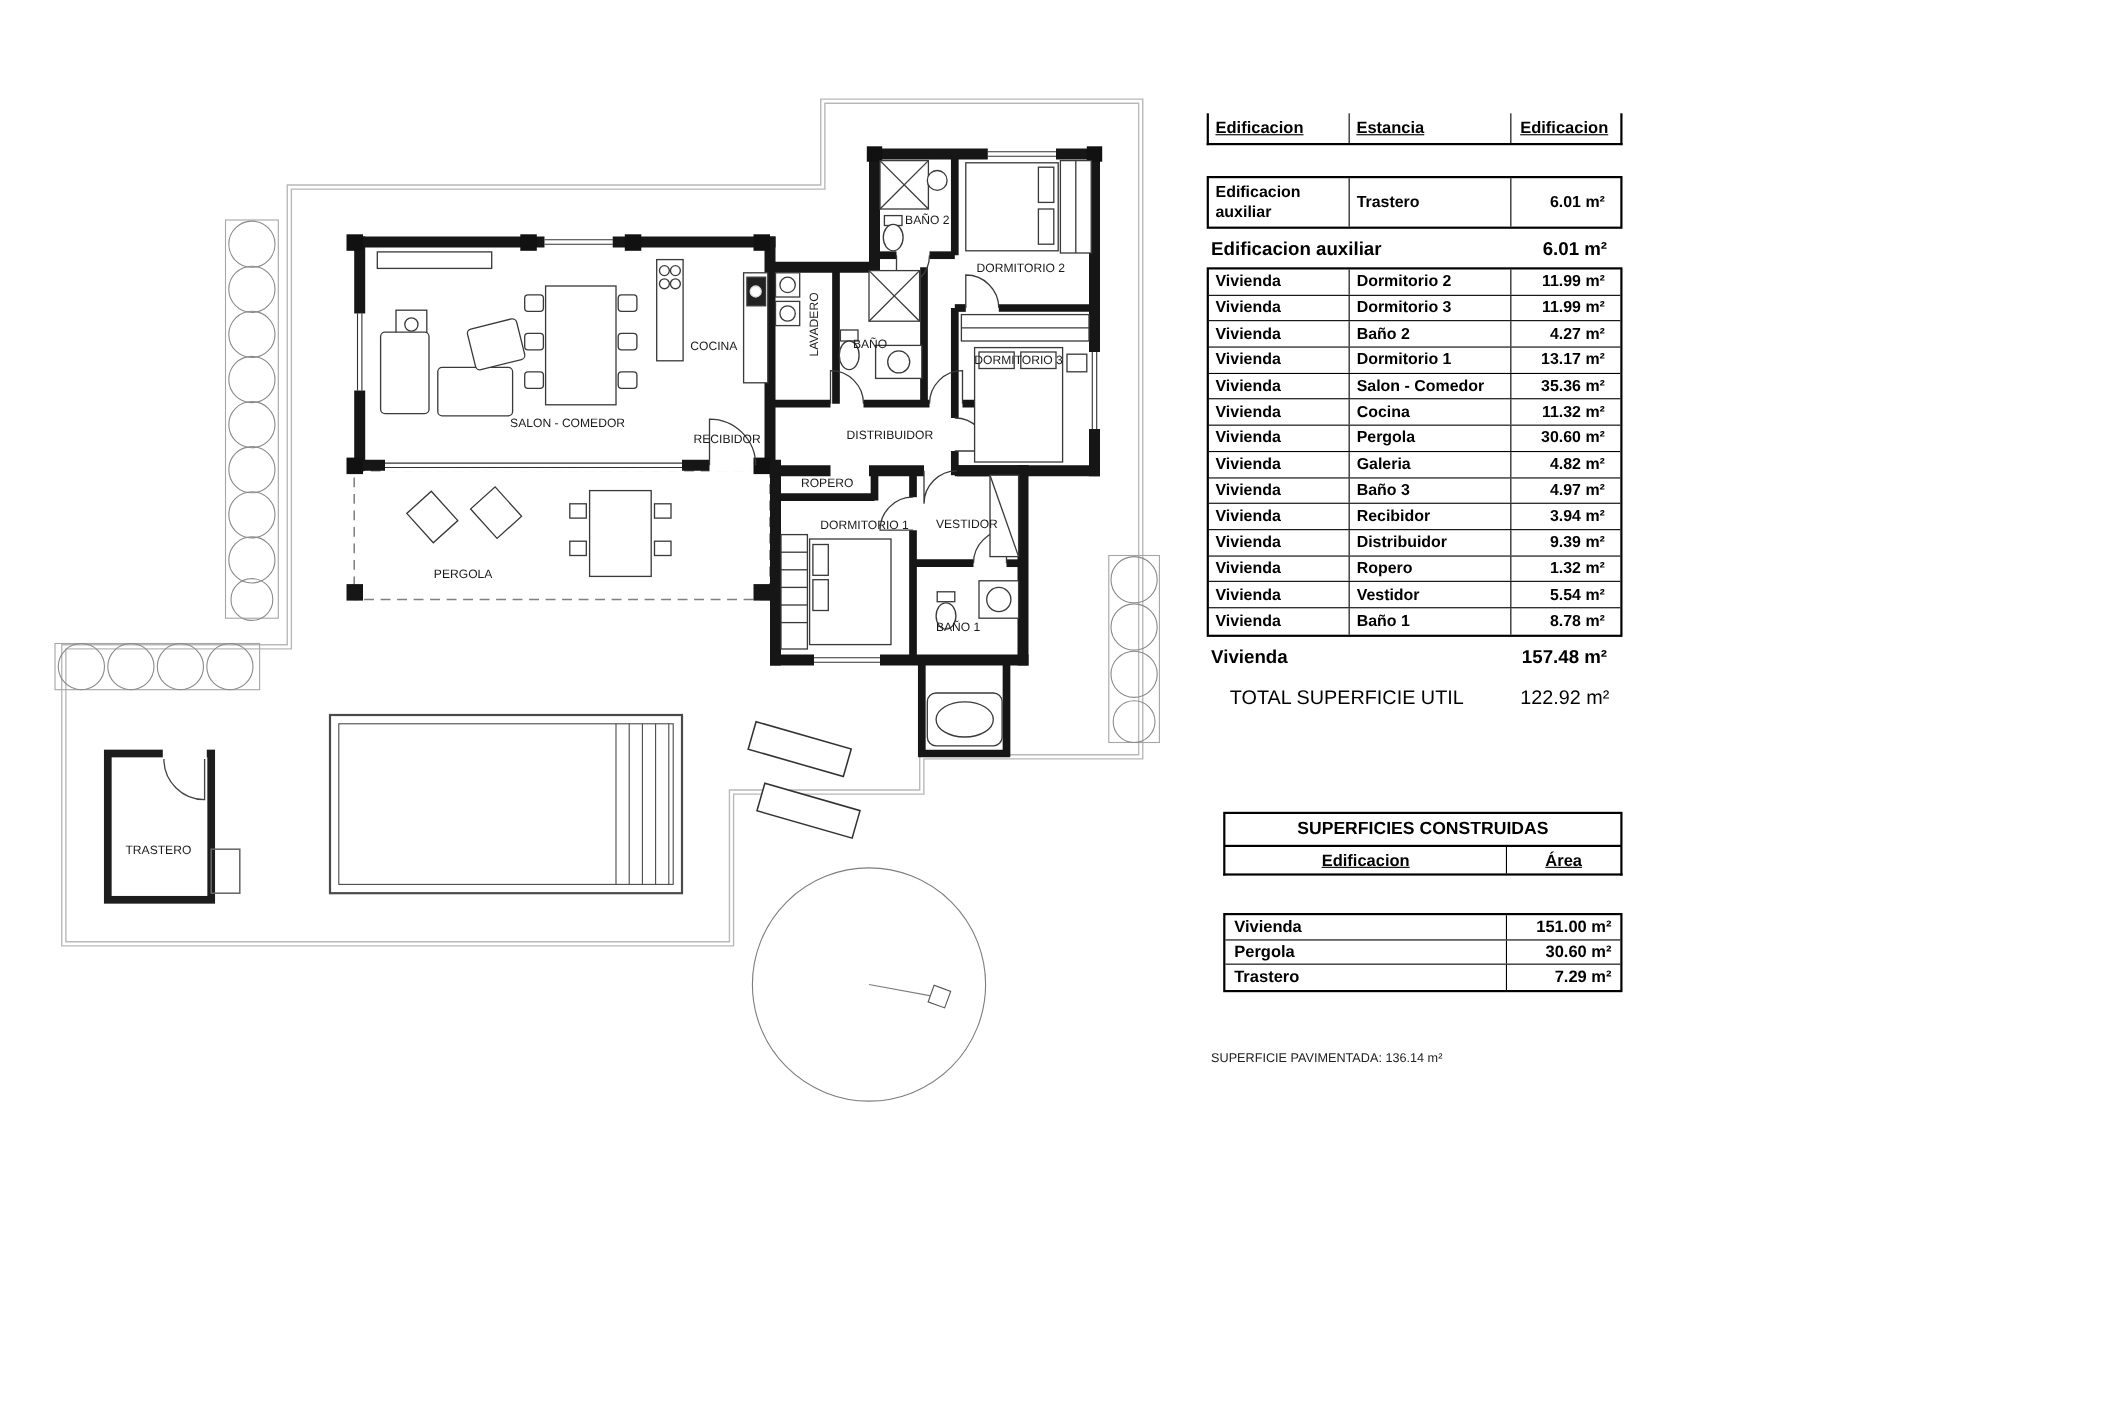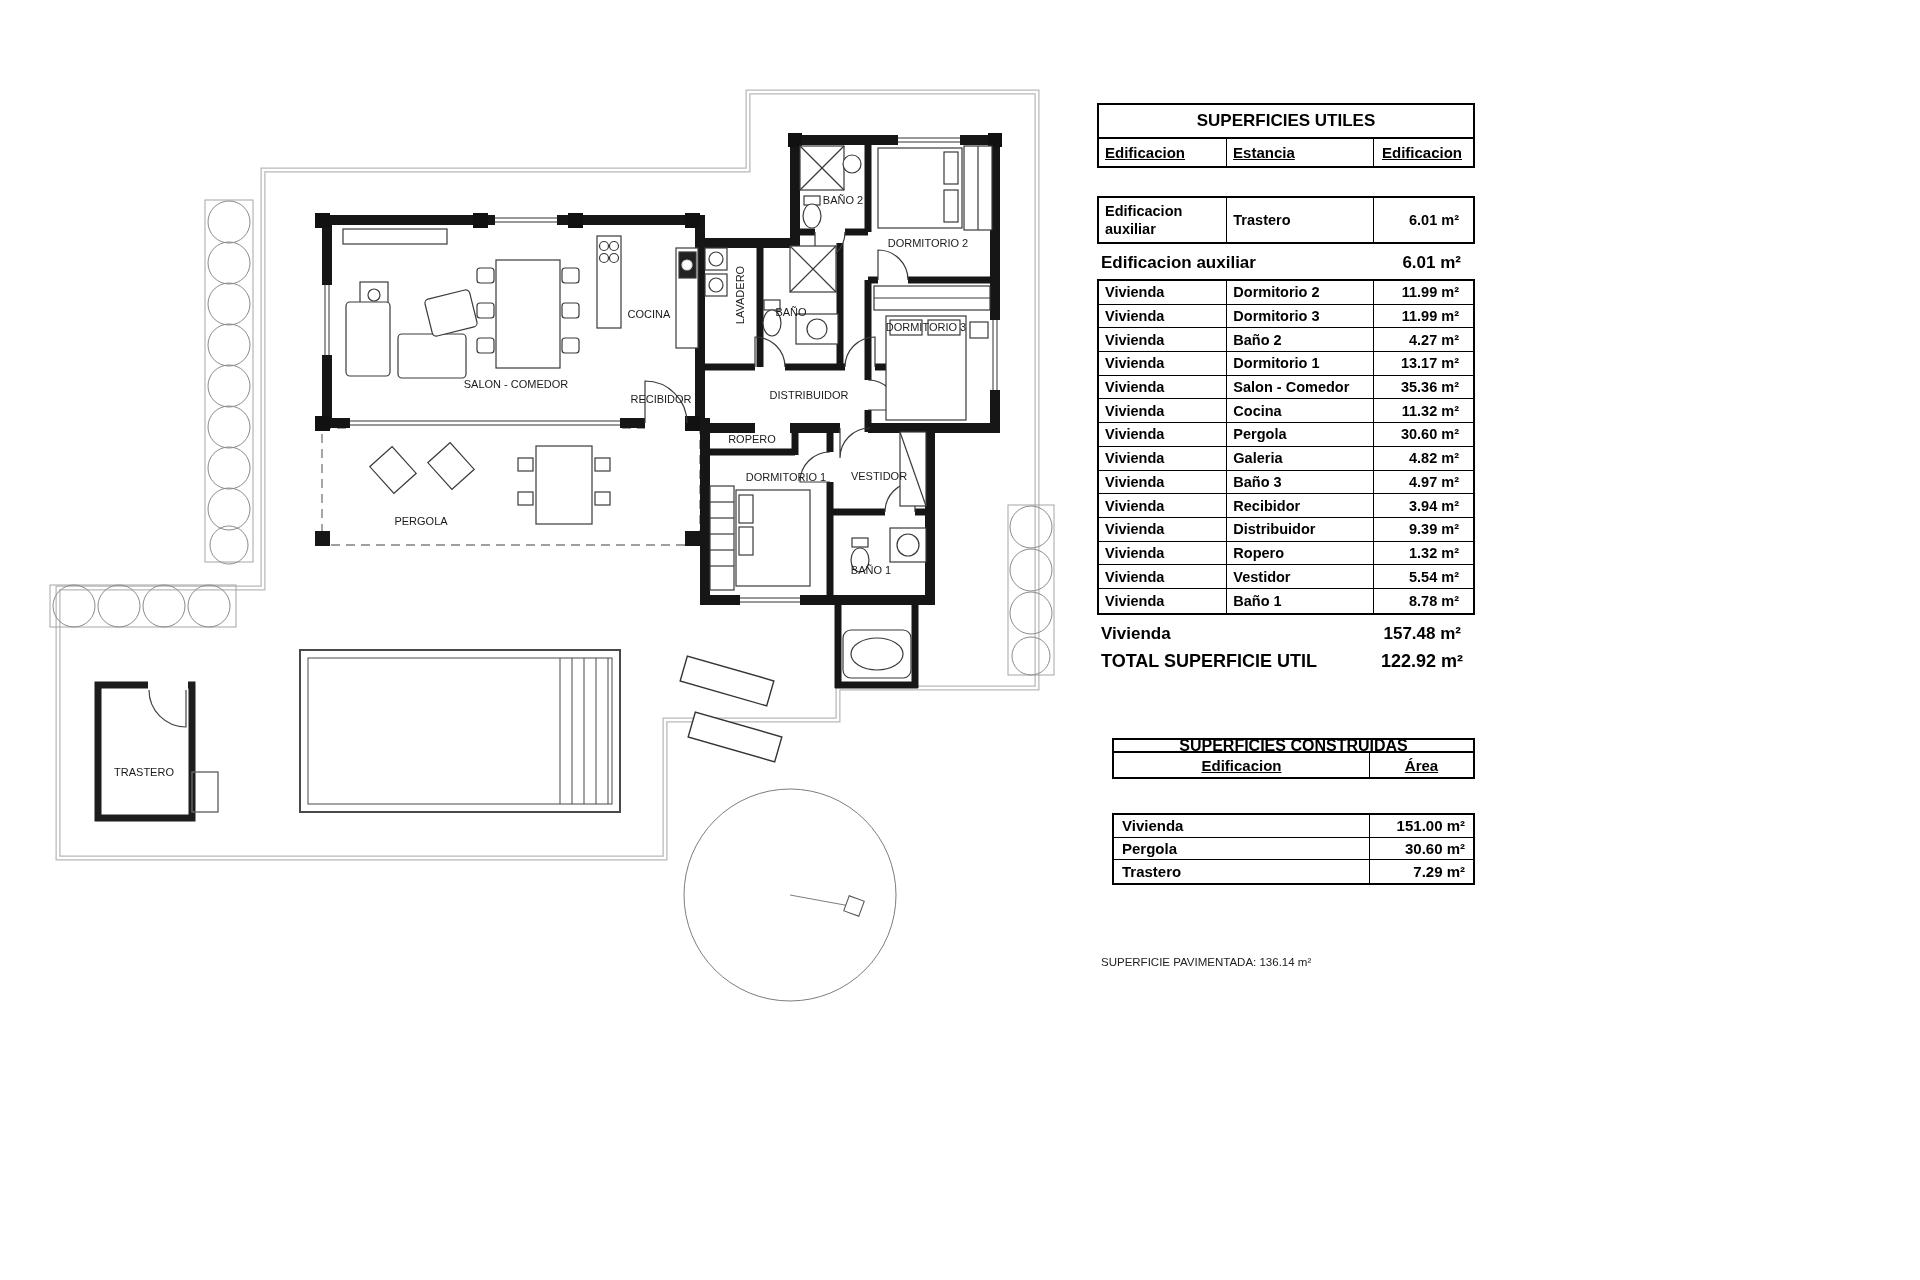"SUPERFICIES UTILES" div.title-box { html: <div>SUPERFICIES UTILES</div> -> none }
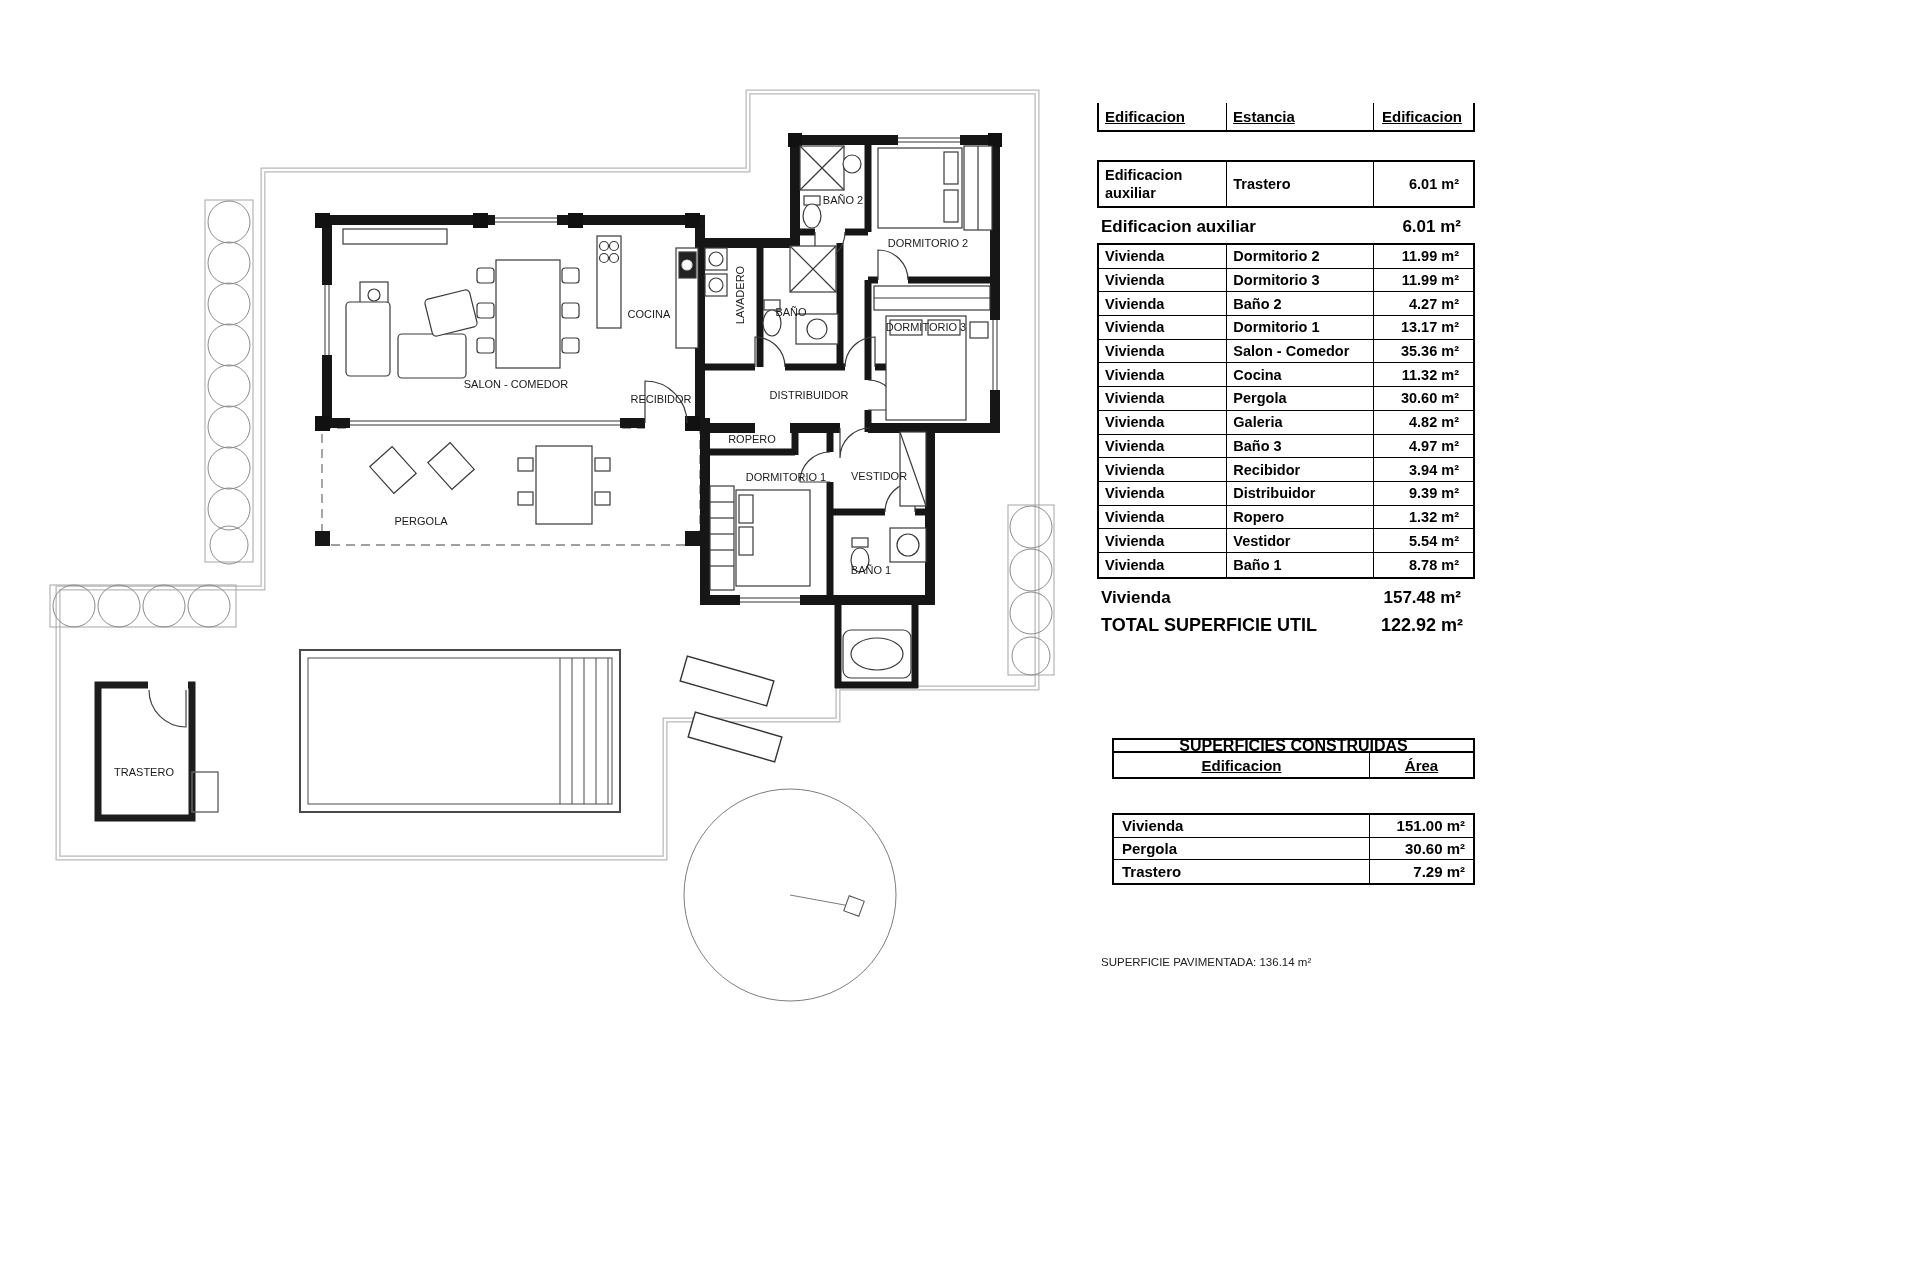"TOTAL SUPERFICIE UTIL" .total-line { align-items: flex-start -> flex-end; font-weight: bold -> normal; margin-left: none -> 17px }
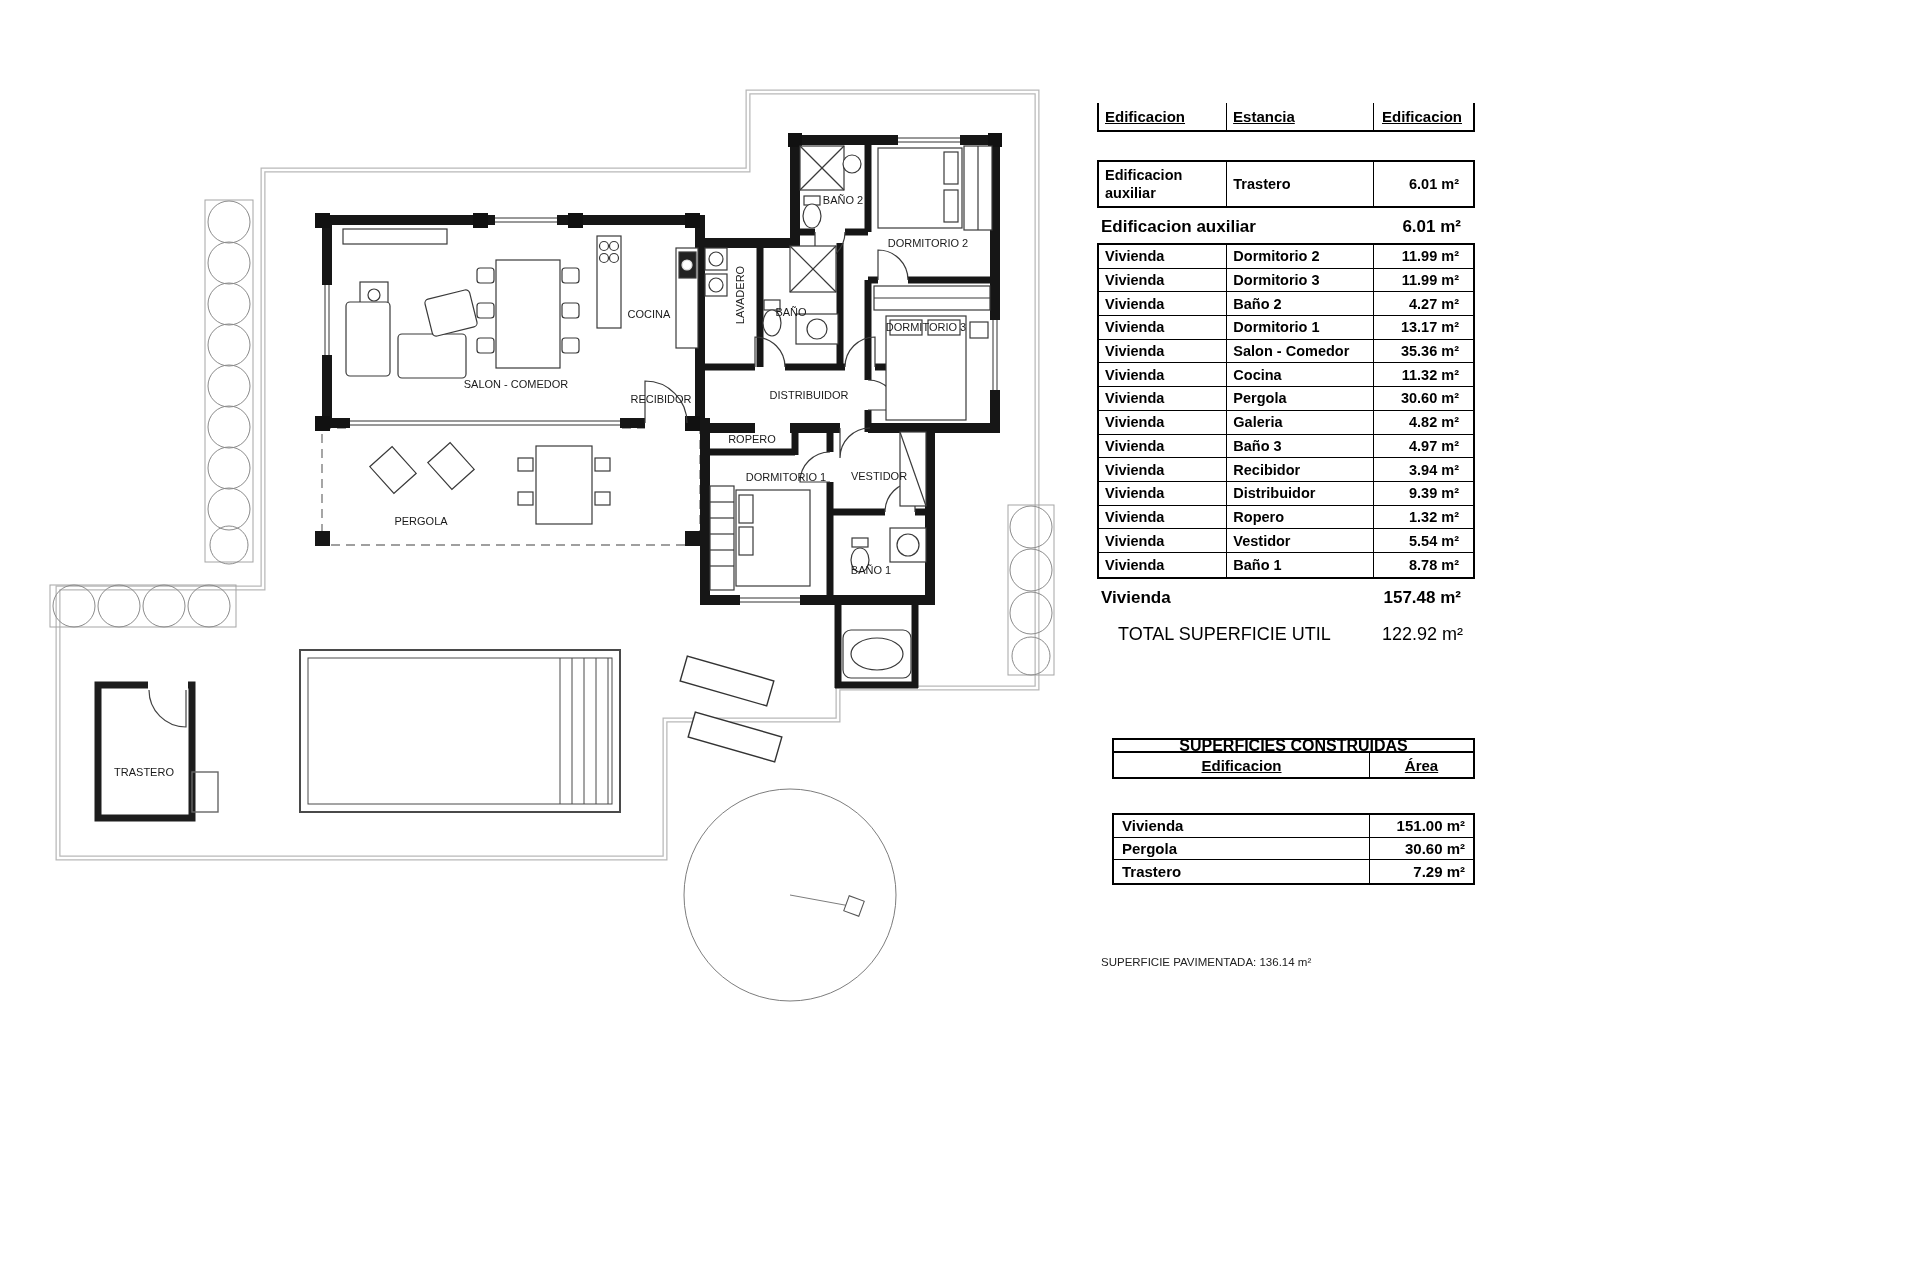"SUPERFICIES CONSTRUIDAS" .sc .title-box { height: 15px -> 32px }
